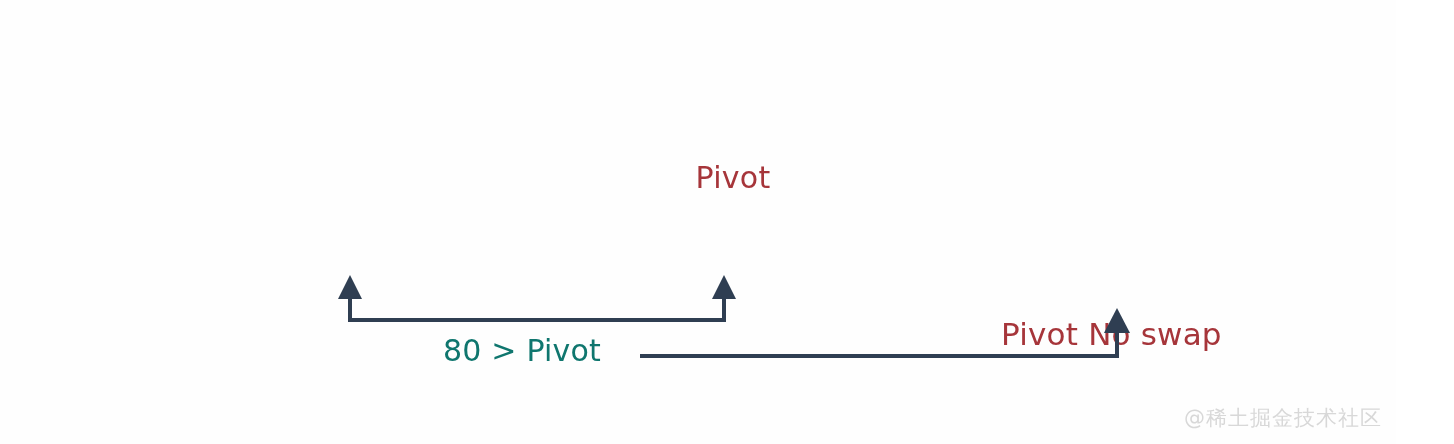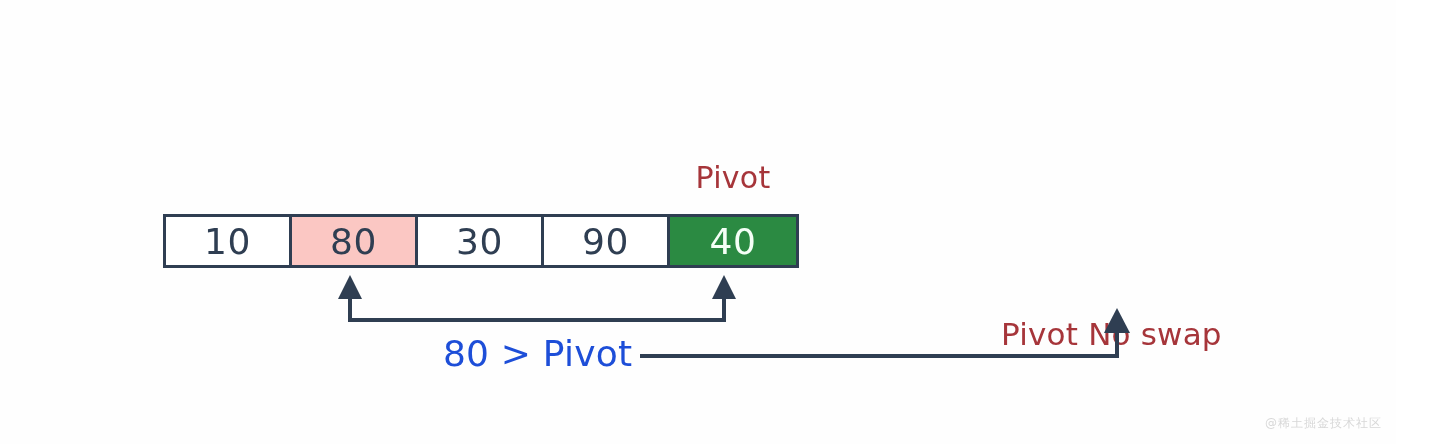"10" div.array-wrap { html: <div> <div>10</div> <div>80</div> <div>30</div> <div>90</div> <div>40</div> </div> -> none }
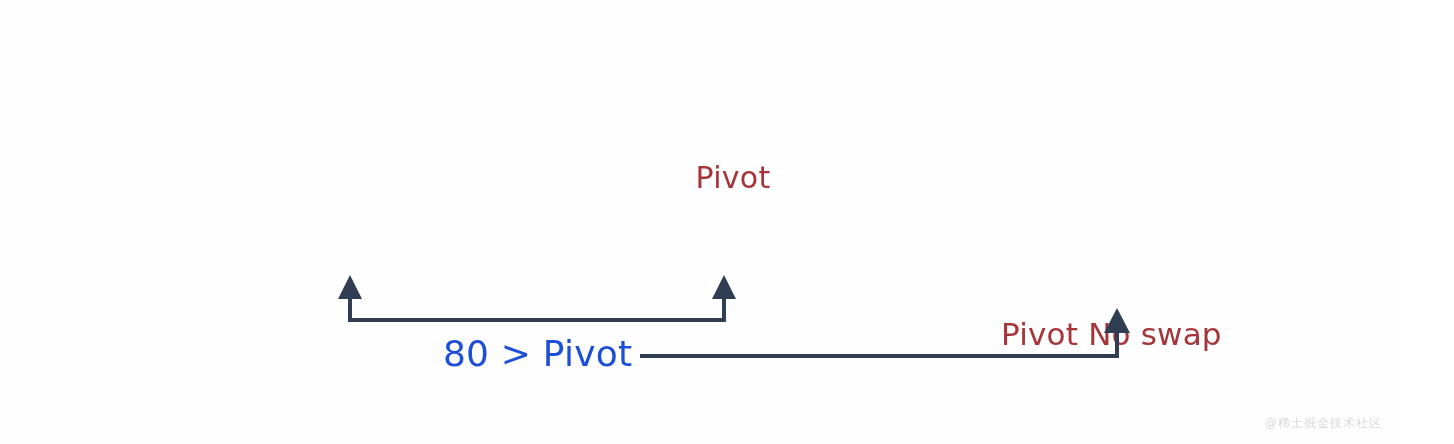"80 > Pivot" .compare-label { color: #1d4ed8 -> #0f766e; font-size: 36px -> 30px }
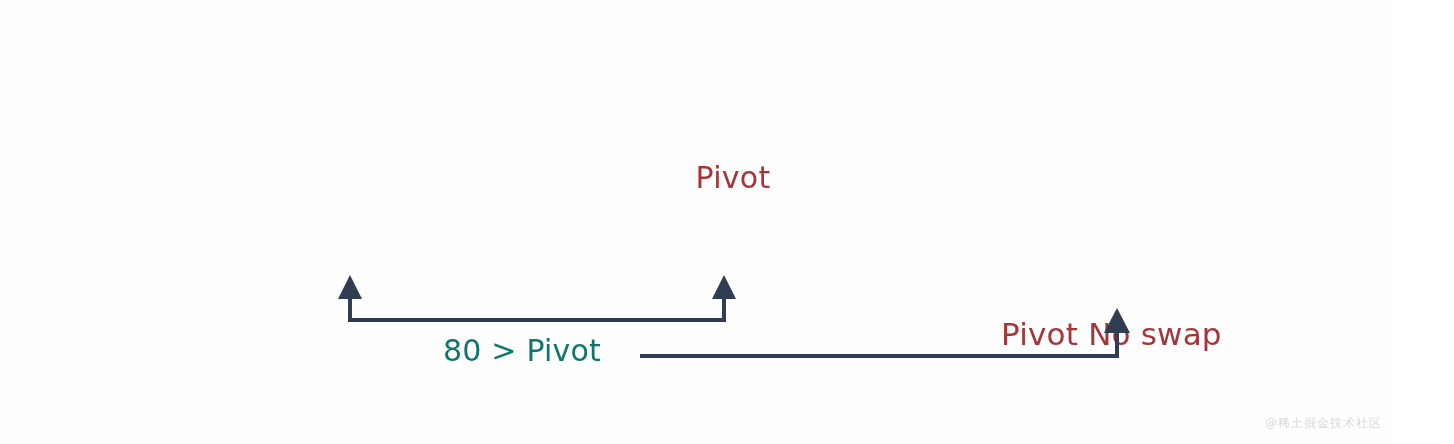"@稀土掘金技术社区" .watermark { font-size: 12px -> 21px }
